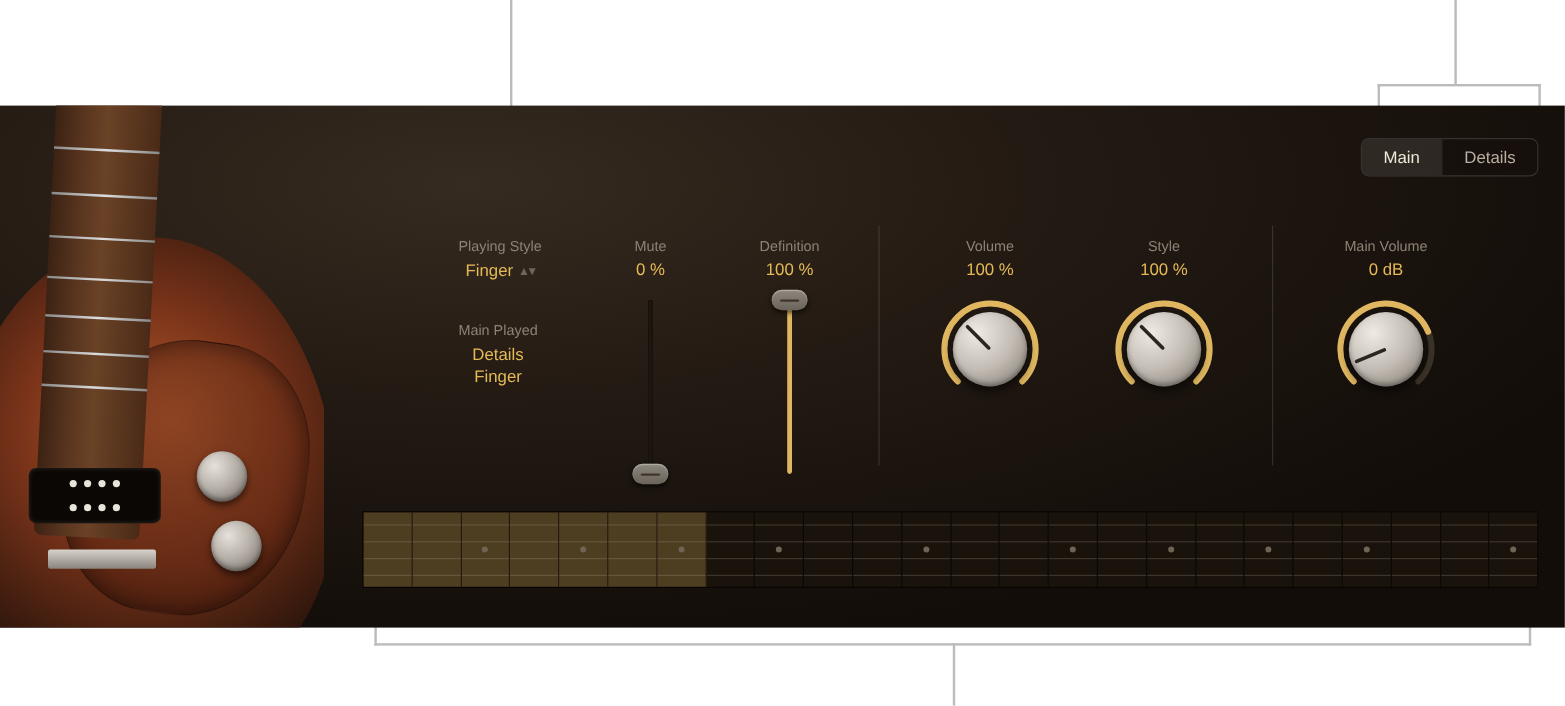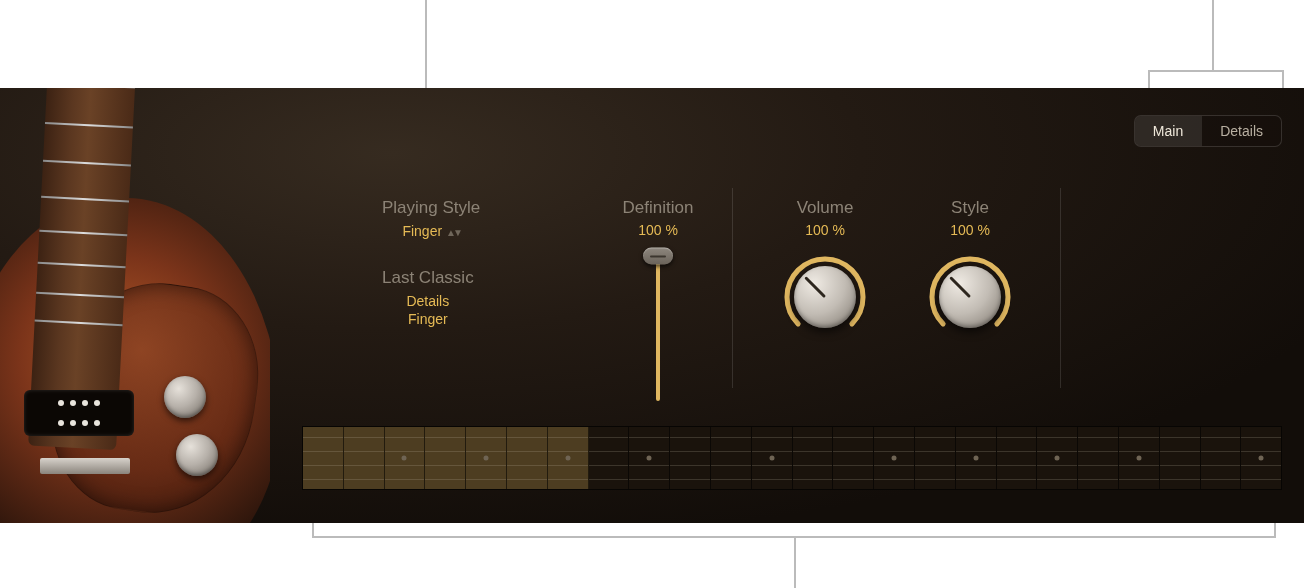"Playing Style" .param-label { font-size: 17px -> 12px }
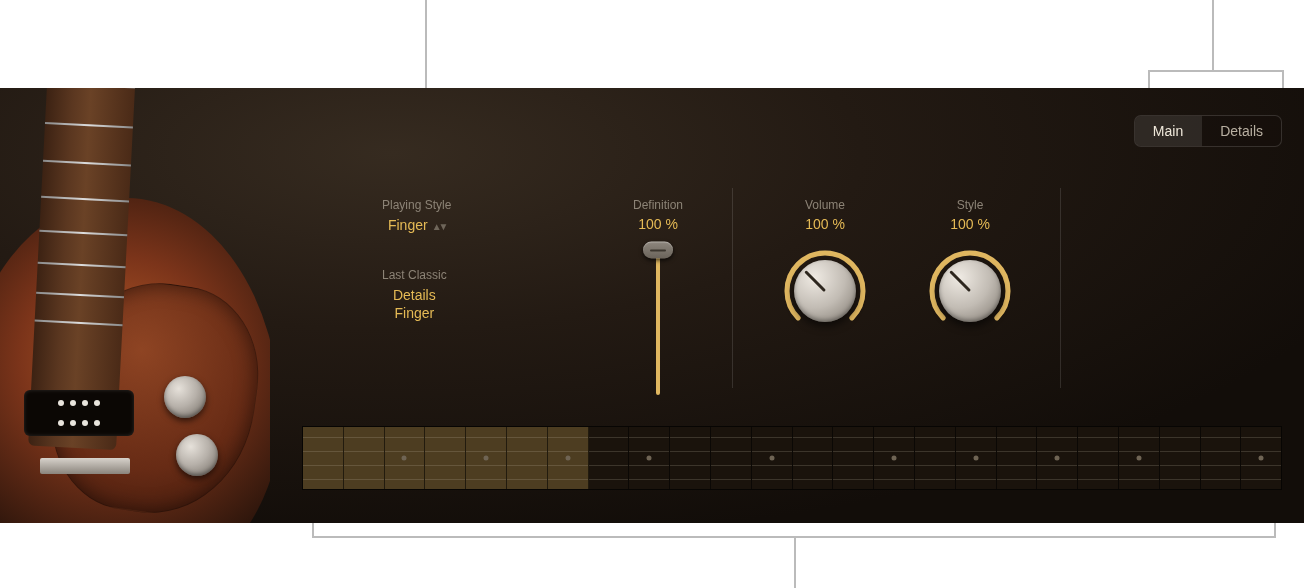"Mute" div.slider-group { html: none -> <div> <div>Mute</div> <div>0 %</div> <div> <div></div> <div></div> </div> </div> }
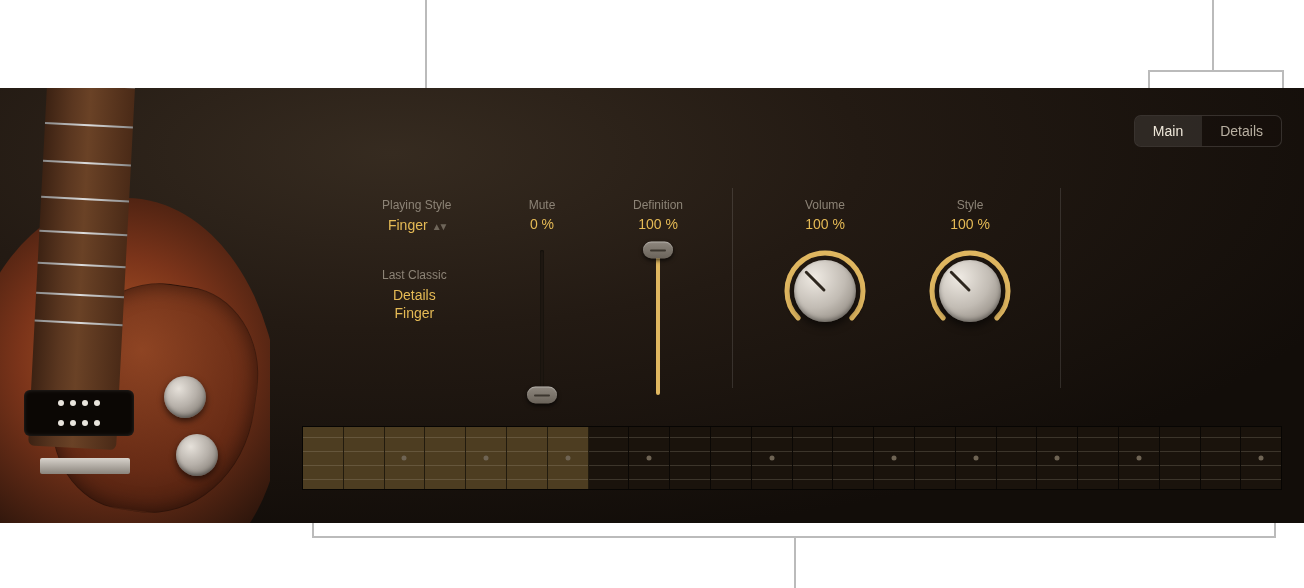"Main Volume" div.knob-group { html: none -> <div> <div>Main Volume</div> <div>0 dB</div> <div> <svg> <path></path> <path></path> </svg> <div></div> <div></div> </div> </div> }
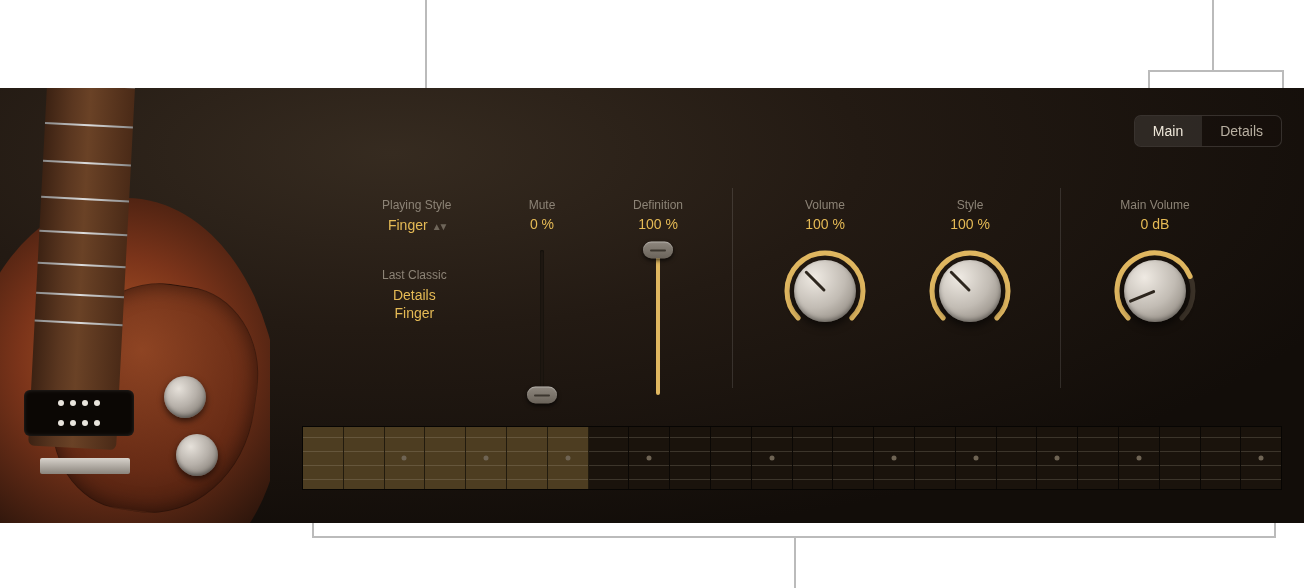"Last Classic" div.param-label { text: Last Classic -> Main Played }
